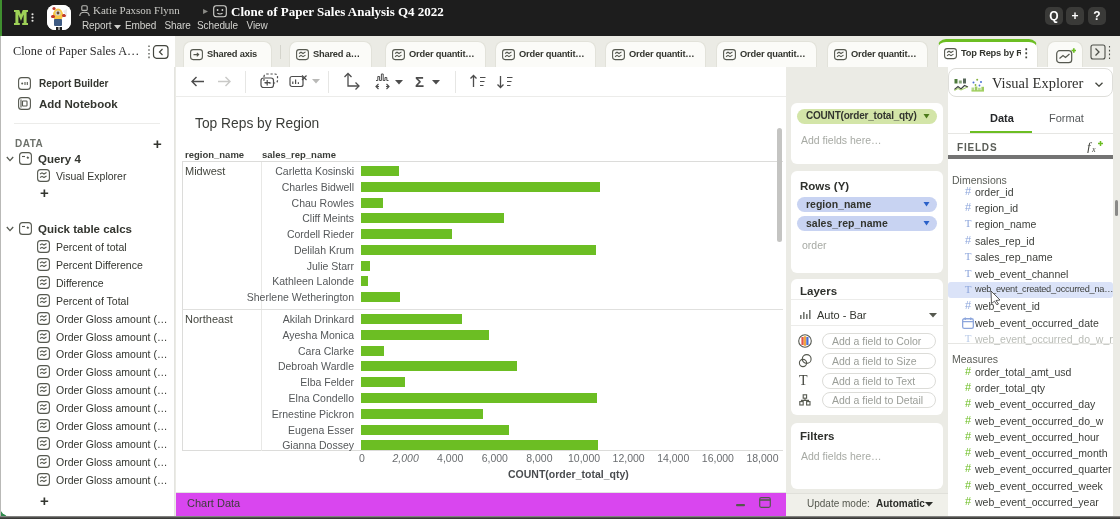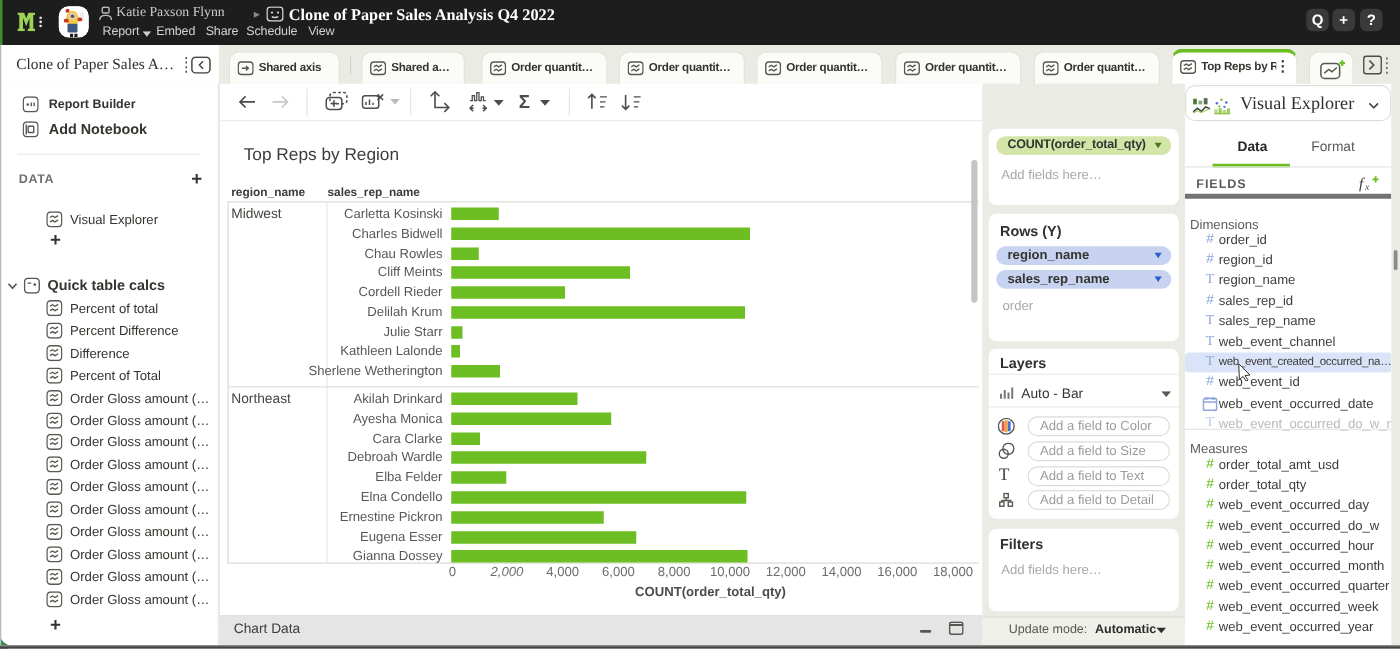"Query 4" div.sb-row { html: none -> <div> <svg> <path></path> </svg> <svg> <rect></rect> <path></path> <path></path> </svg> <span>Query 4</span> </div> }
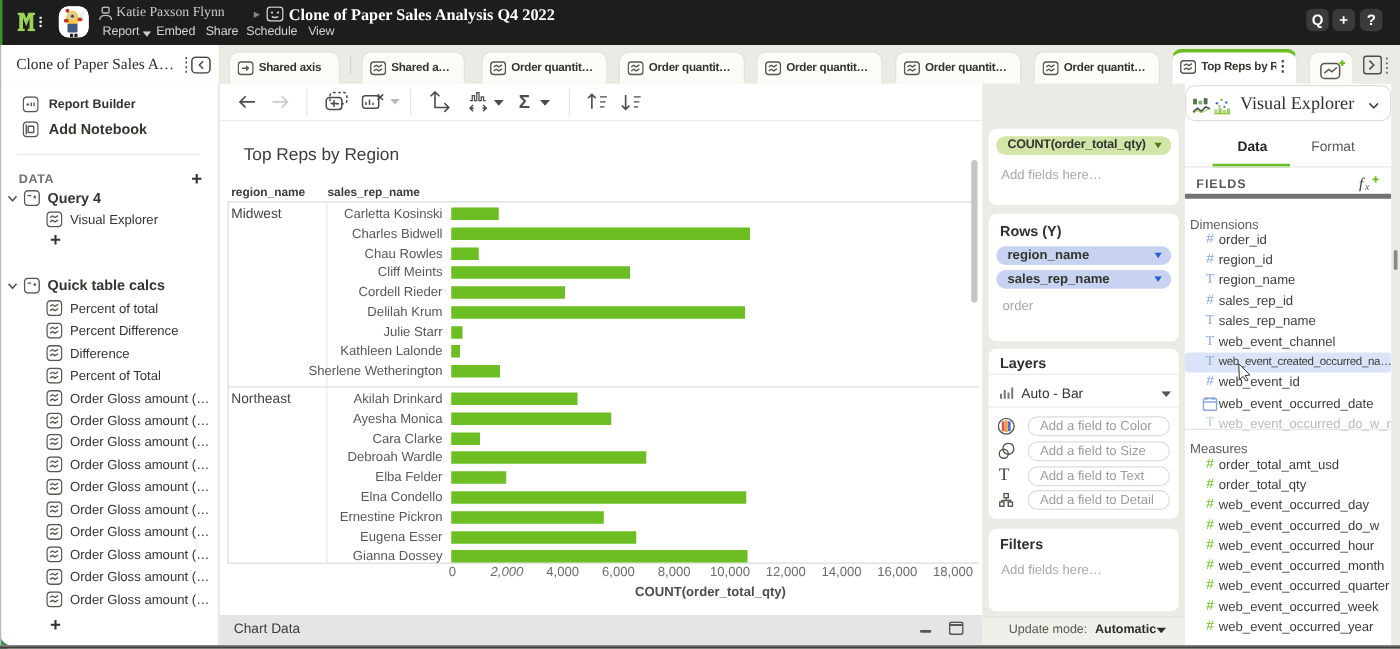"Chart Data" #chartdata { background: #e5e5e5 -> #d946ef }
